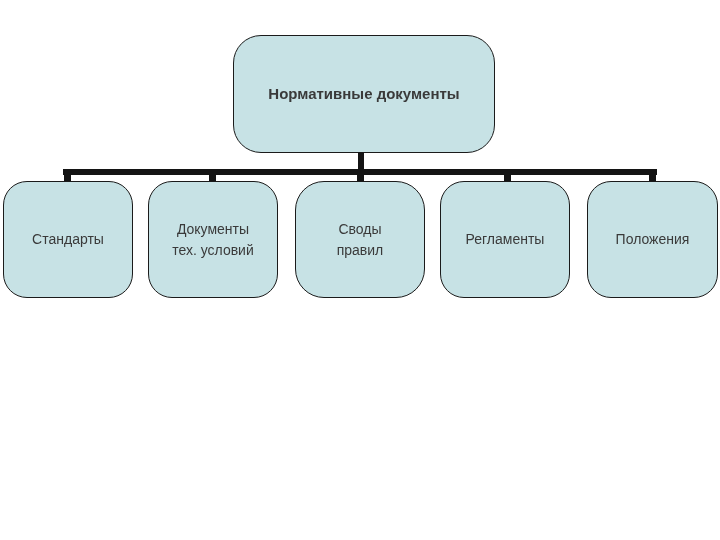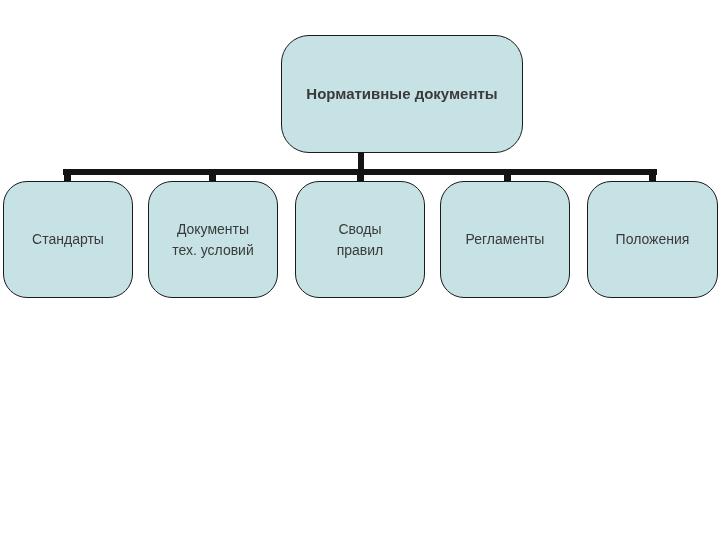"Нормативные документы" .node-root { margin-left: 48px -> none; width: 242px -> 262px }
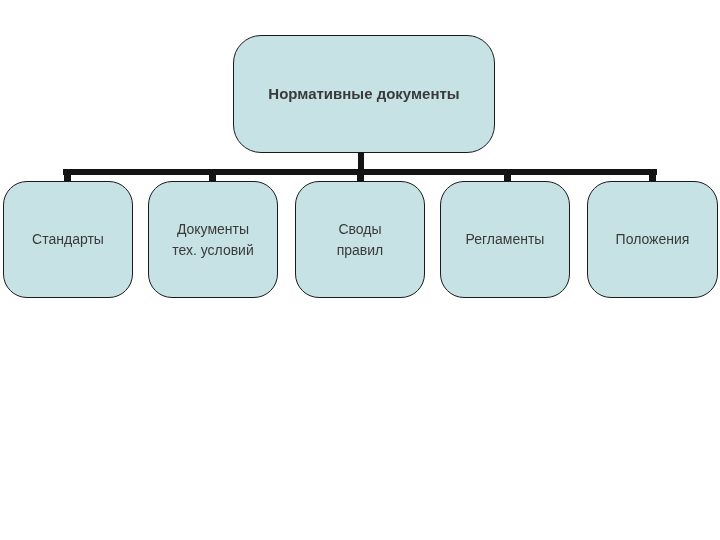"Своды" .child-3 { border-radius: none -> 29px }
